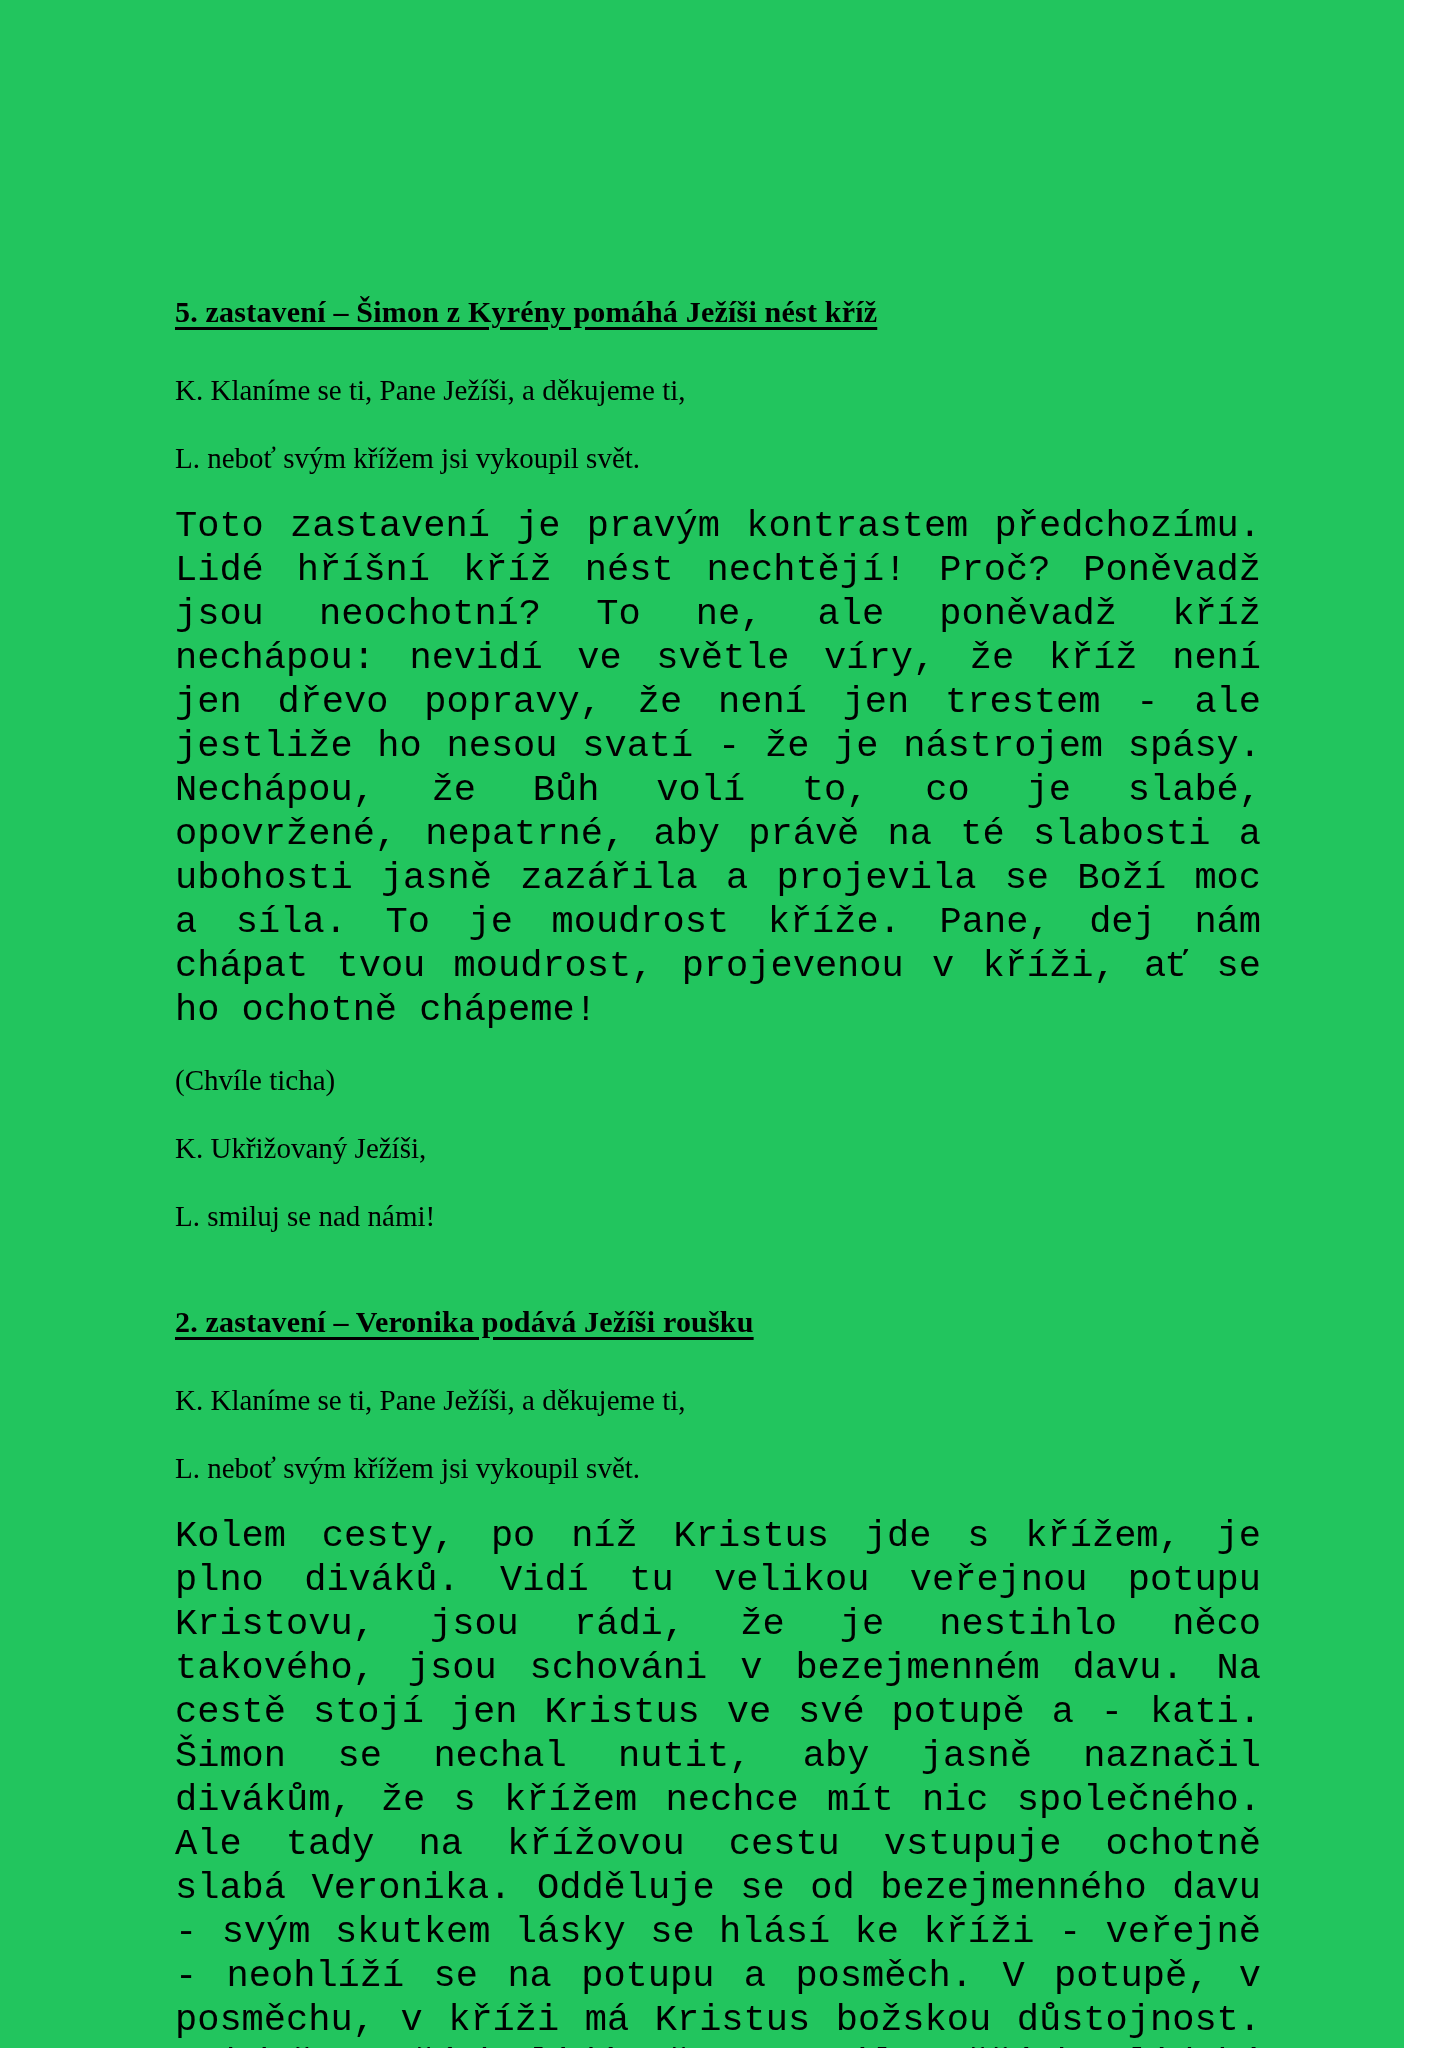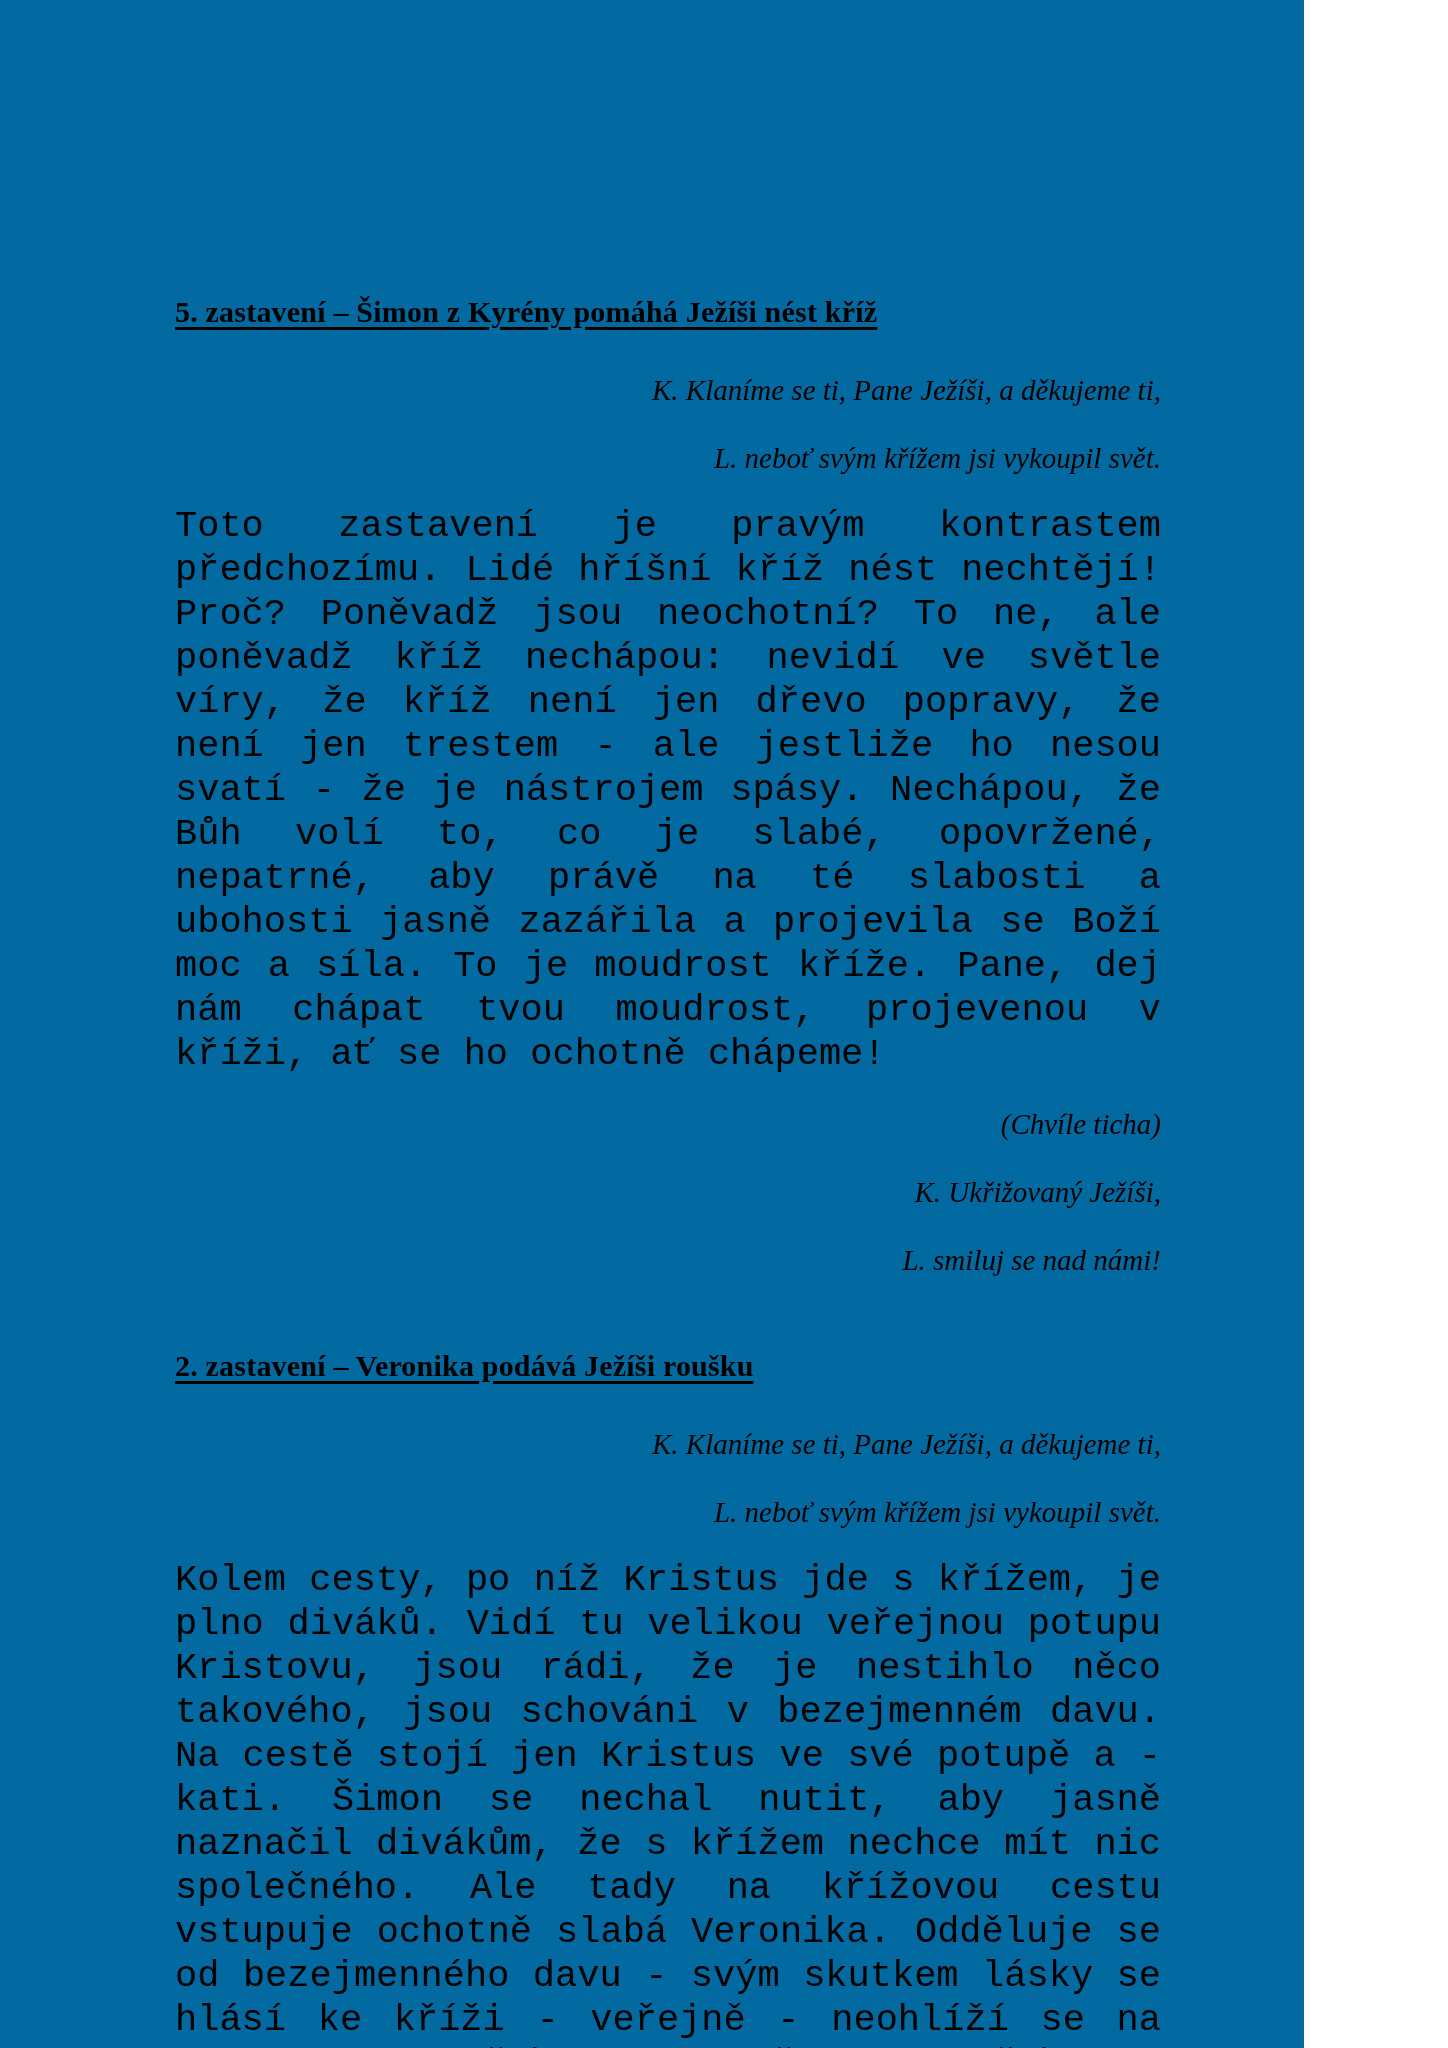"5. zastavení – Šimon z" .page { background: #0369a1 -> #22c55e; width: 1304px -> 1404px }
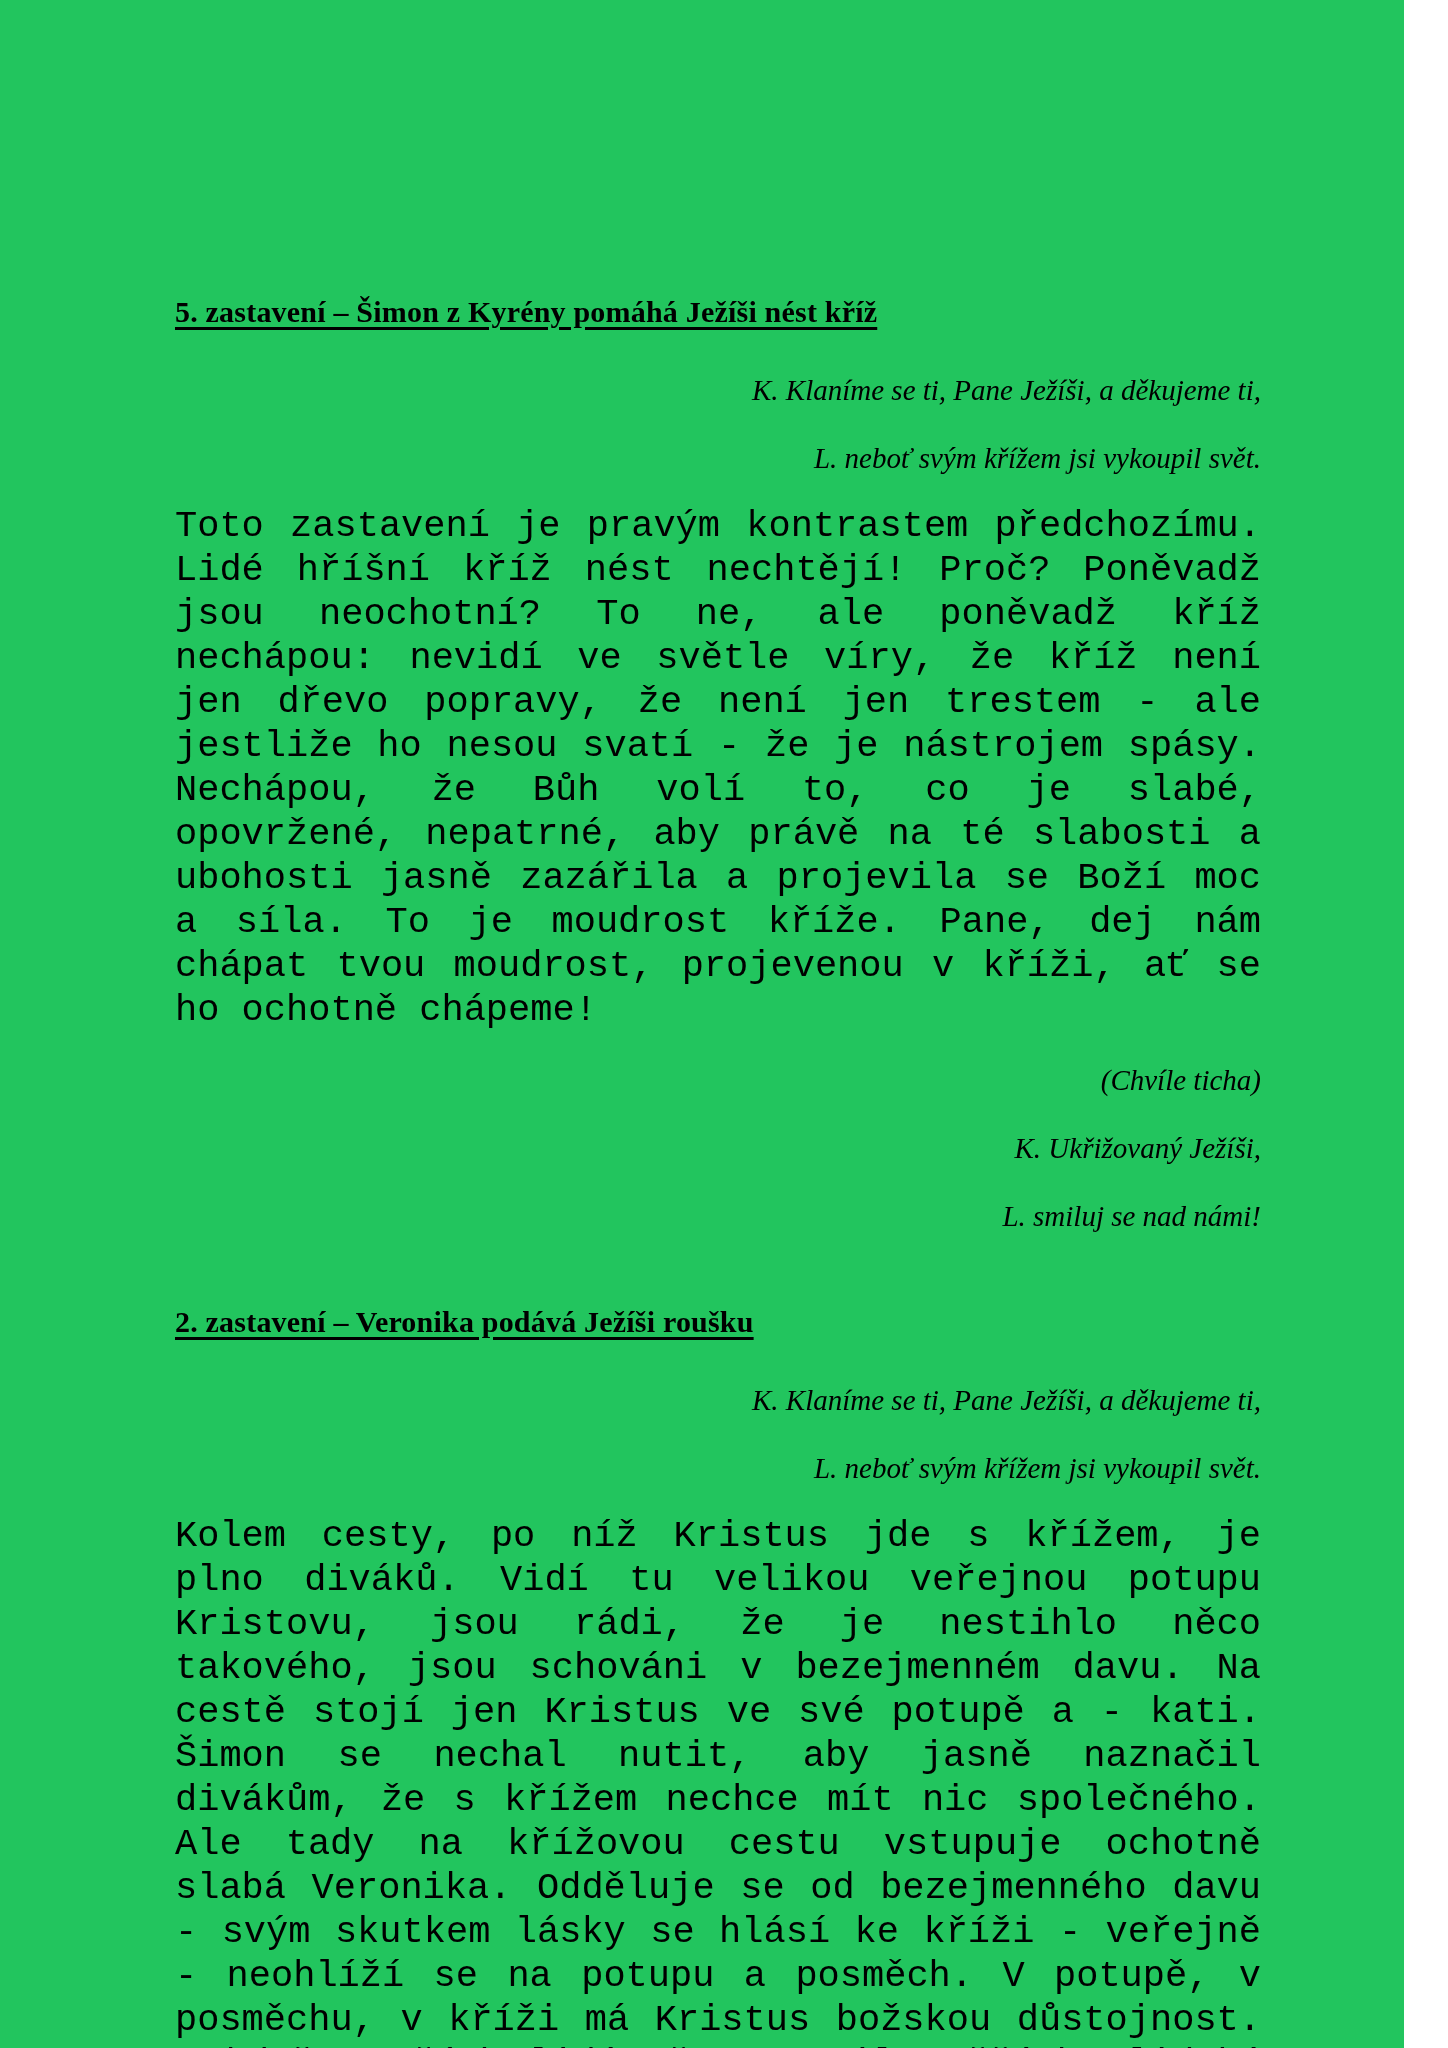"K. Klaníme se ti, Pane" .versicle { font-style: italic -> none; text-align: right -> none }
